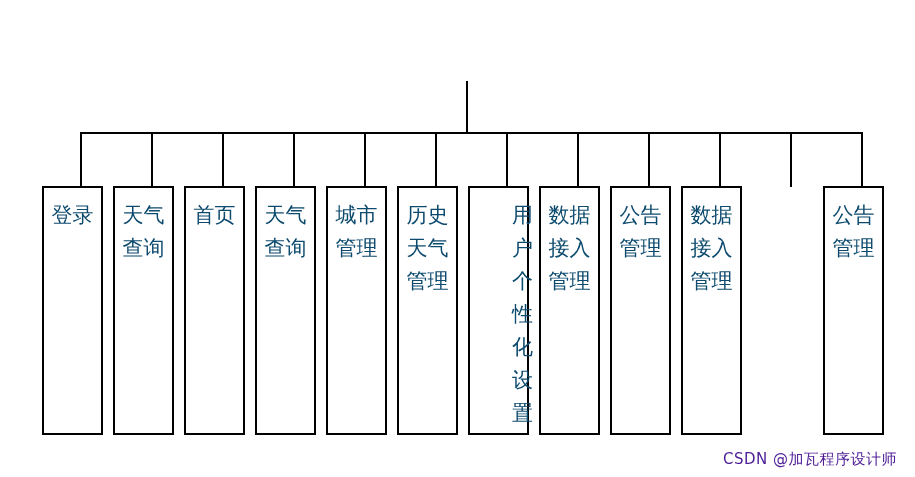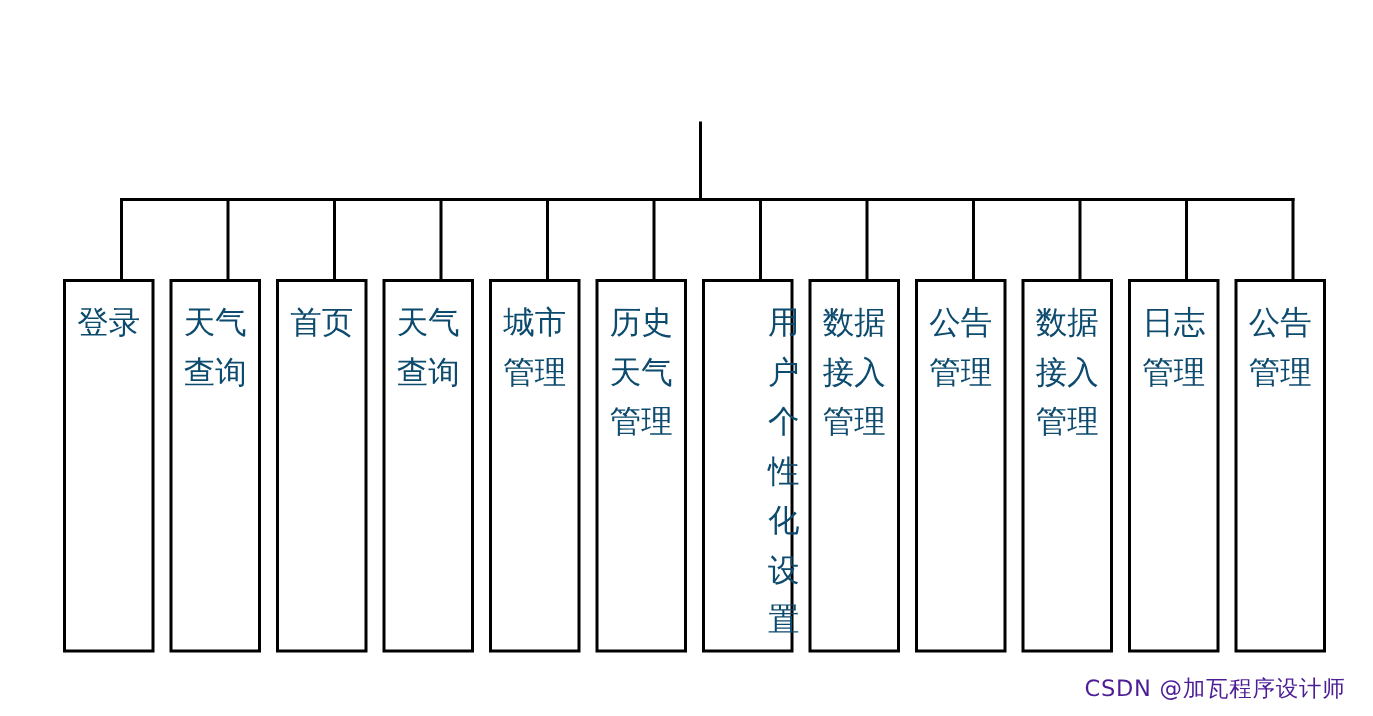"日志管理" div.leaf-box { html: <div> <span>日志管理</span> </div> -> none }
